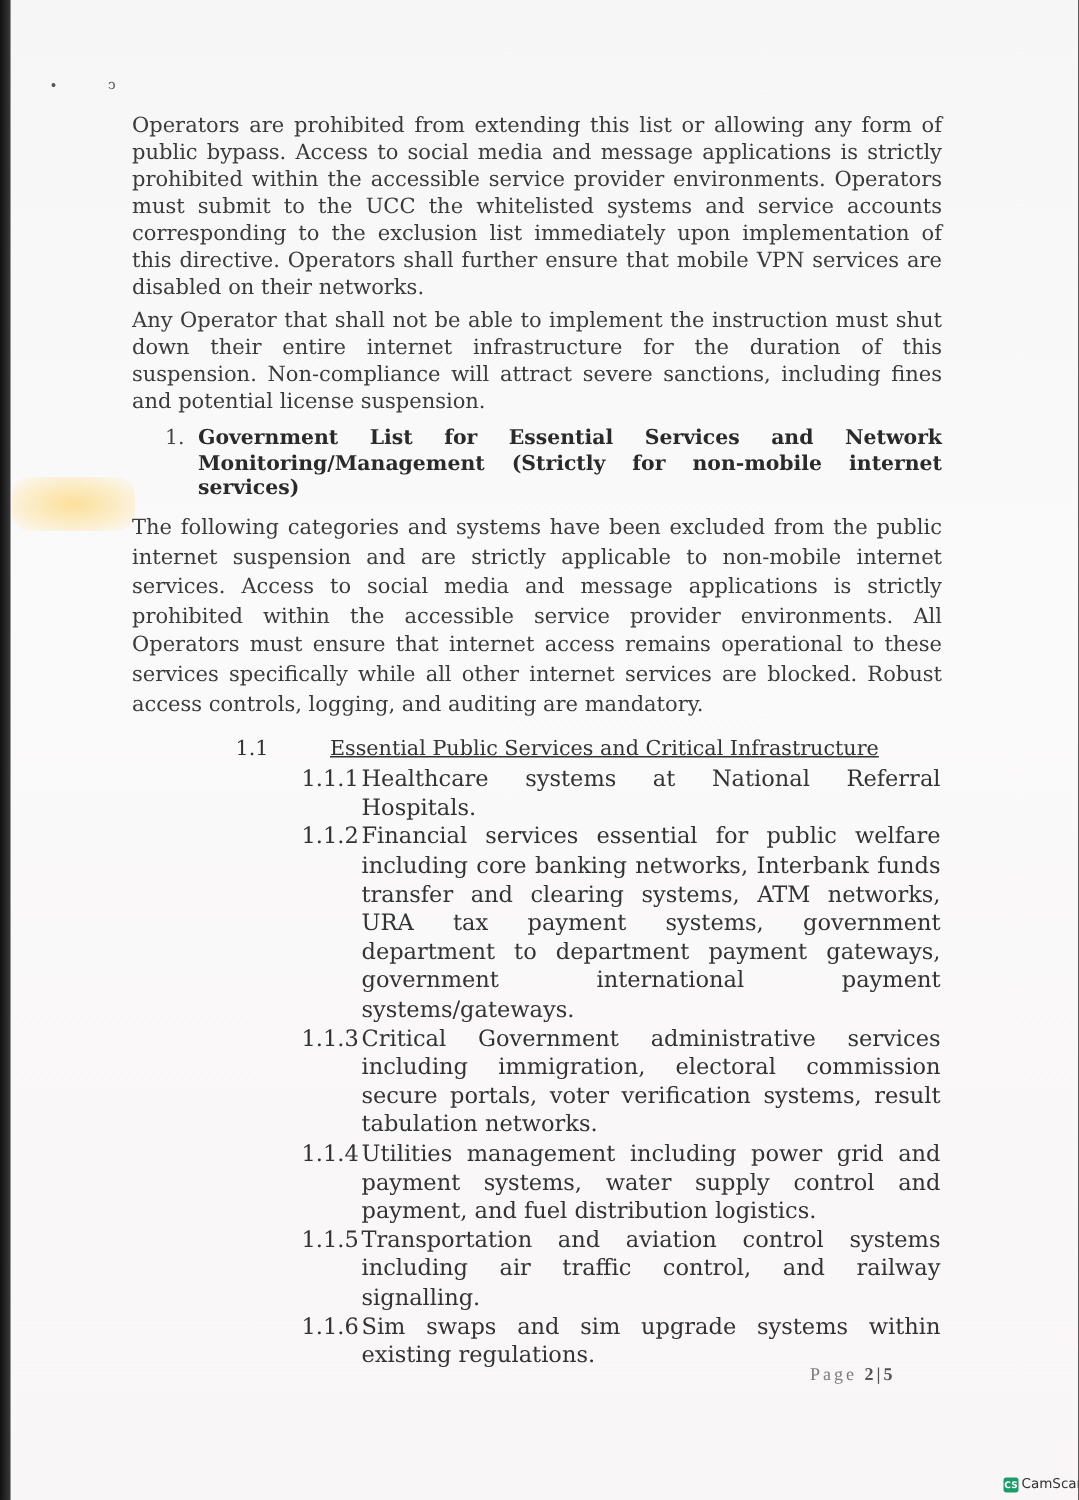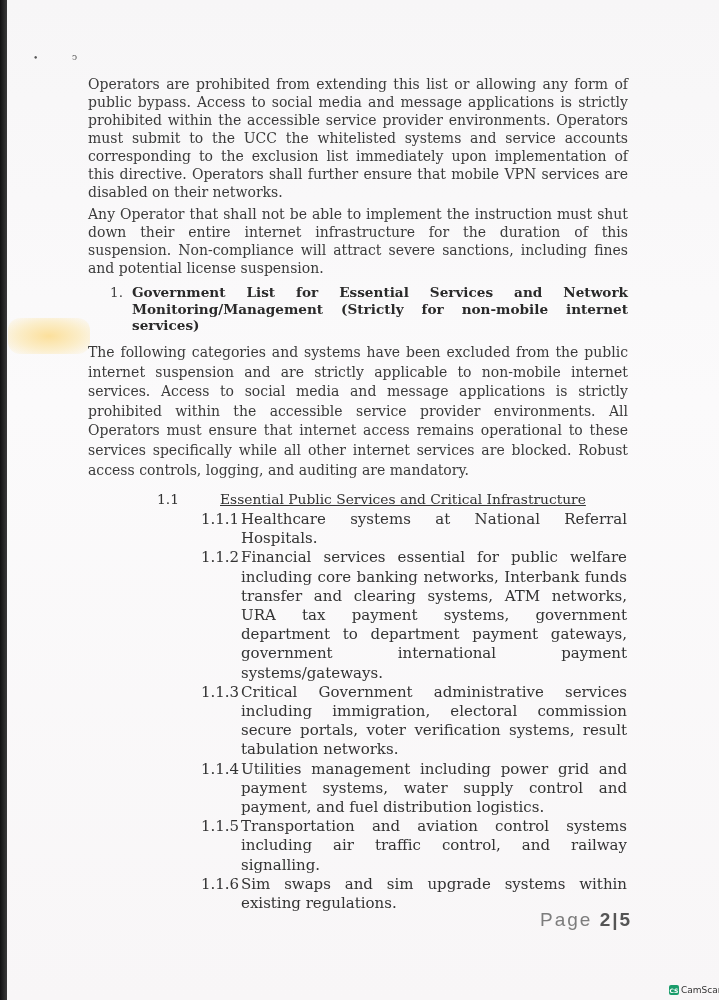"Page 2|5" .page-no { font-family: Liberation Sans, sans-serif -> Liberation Serif, serif; font-size: 19px -> 12px }
